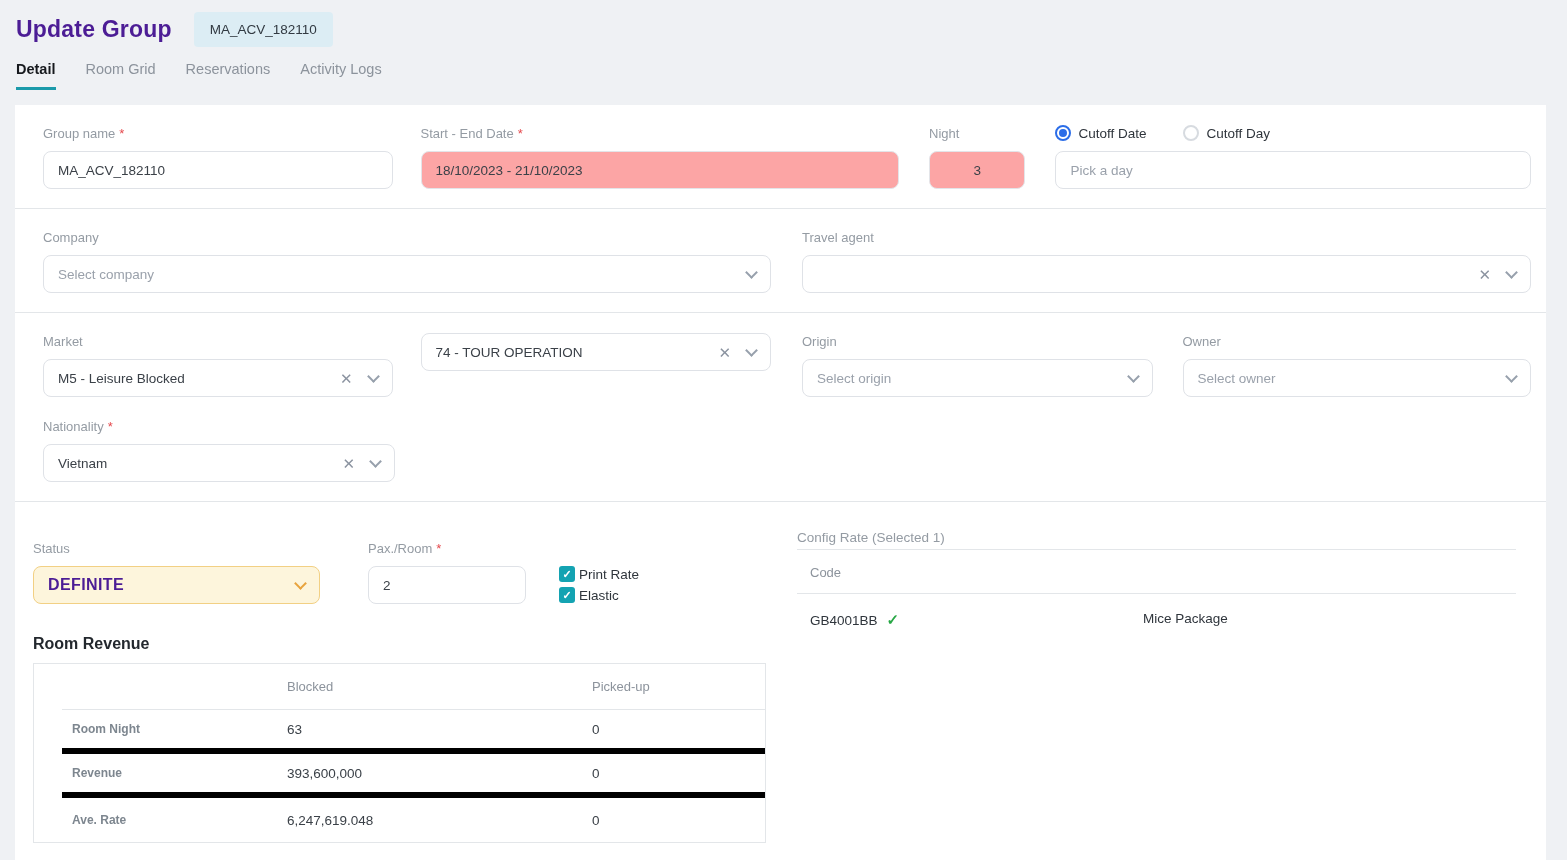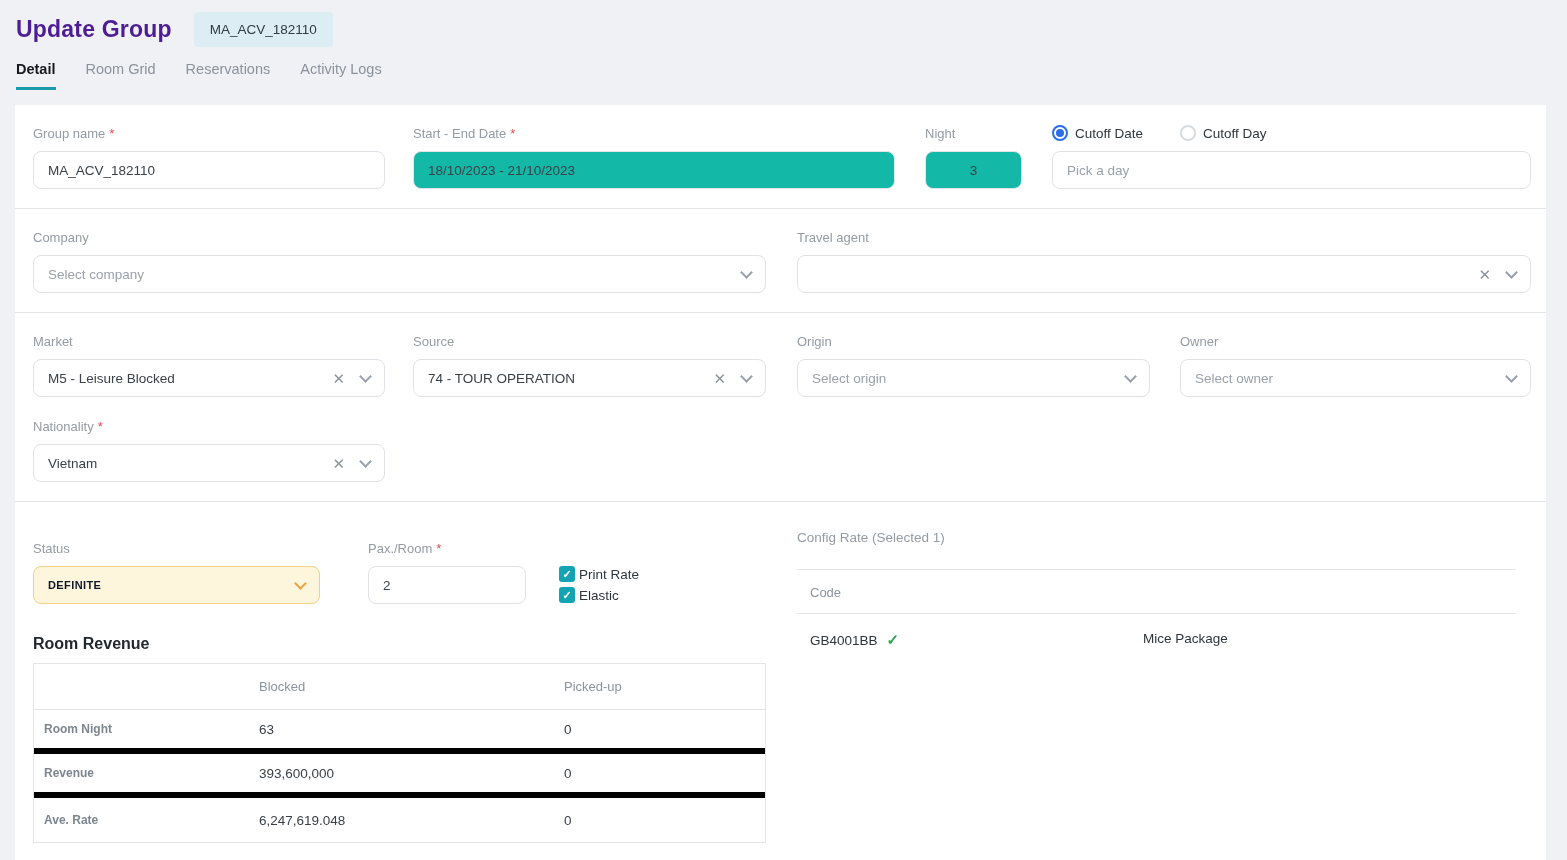"Group name" .section { padding: 20px 15px 19px 18px -> 20px 15px 19px 28px }
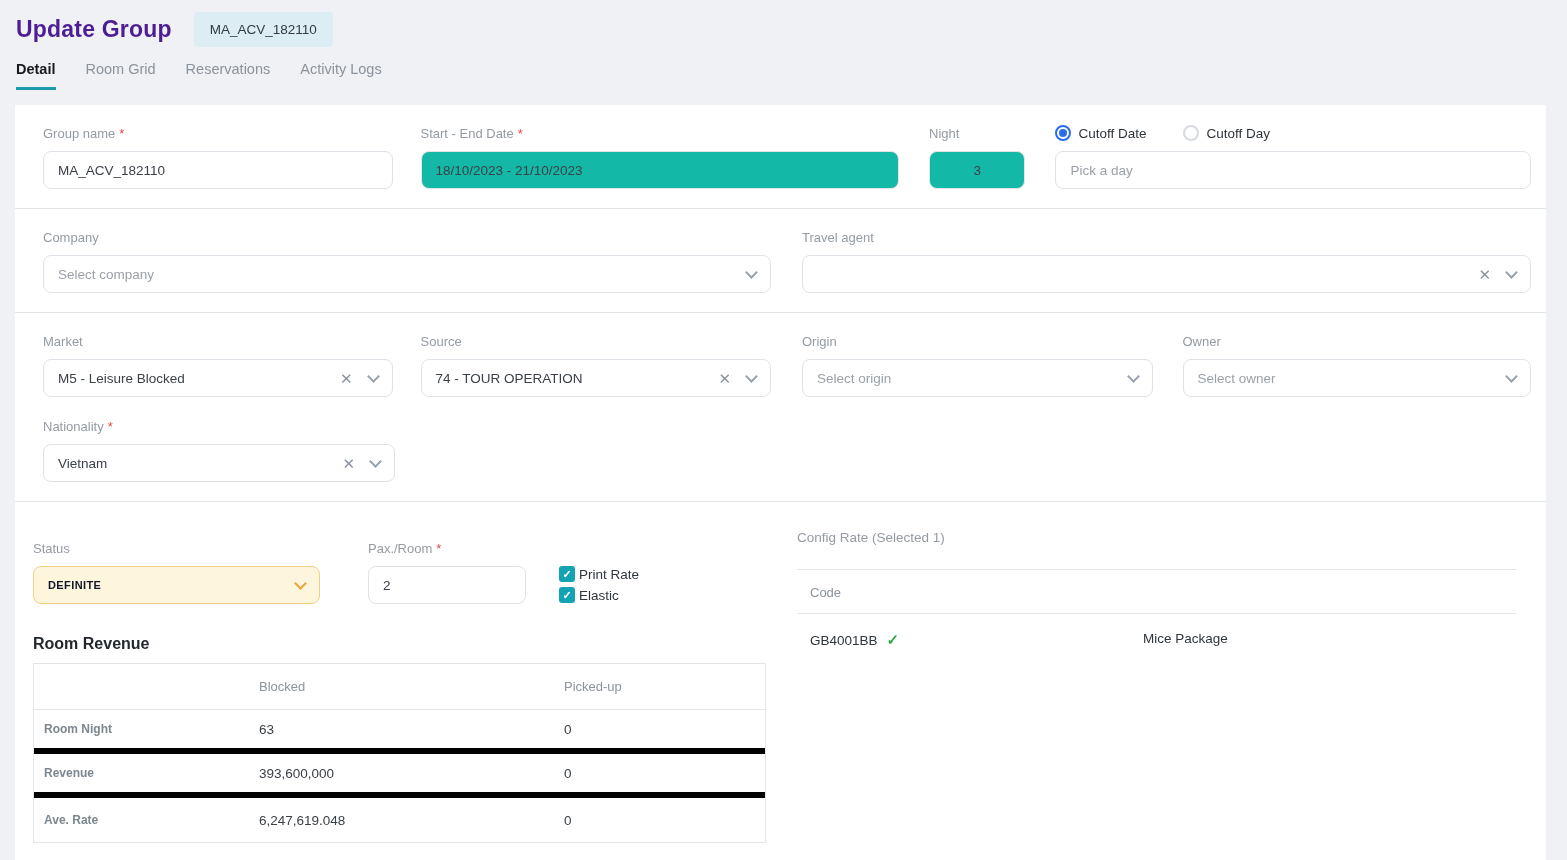"18/10/2023 - 21/10/2023" .control.disabled { background: #14b8a6 -> #fca5a5 }
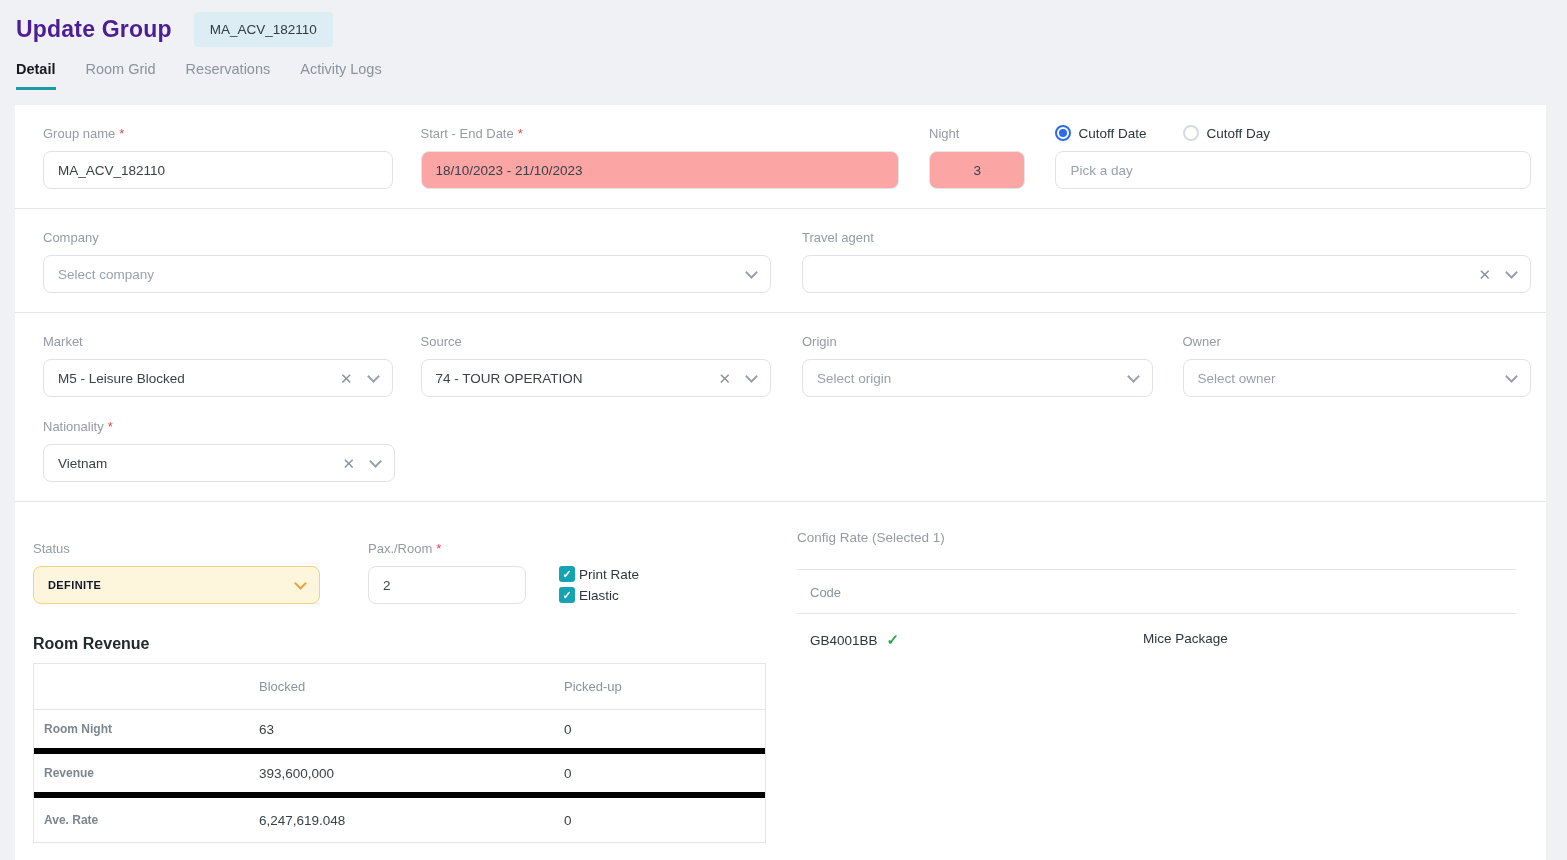"Source" div.field-label { html: <div> <span>Source</span> </div> -> none }
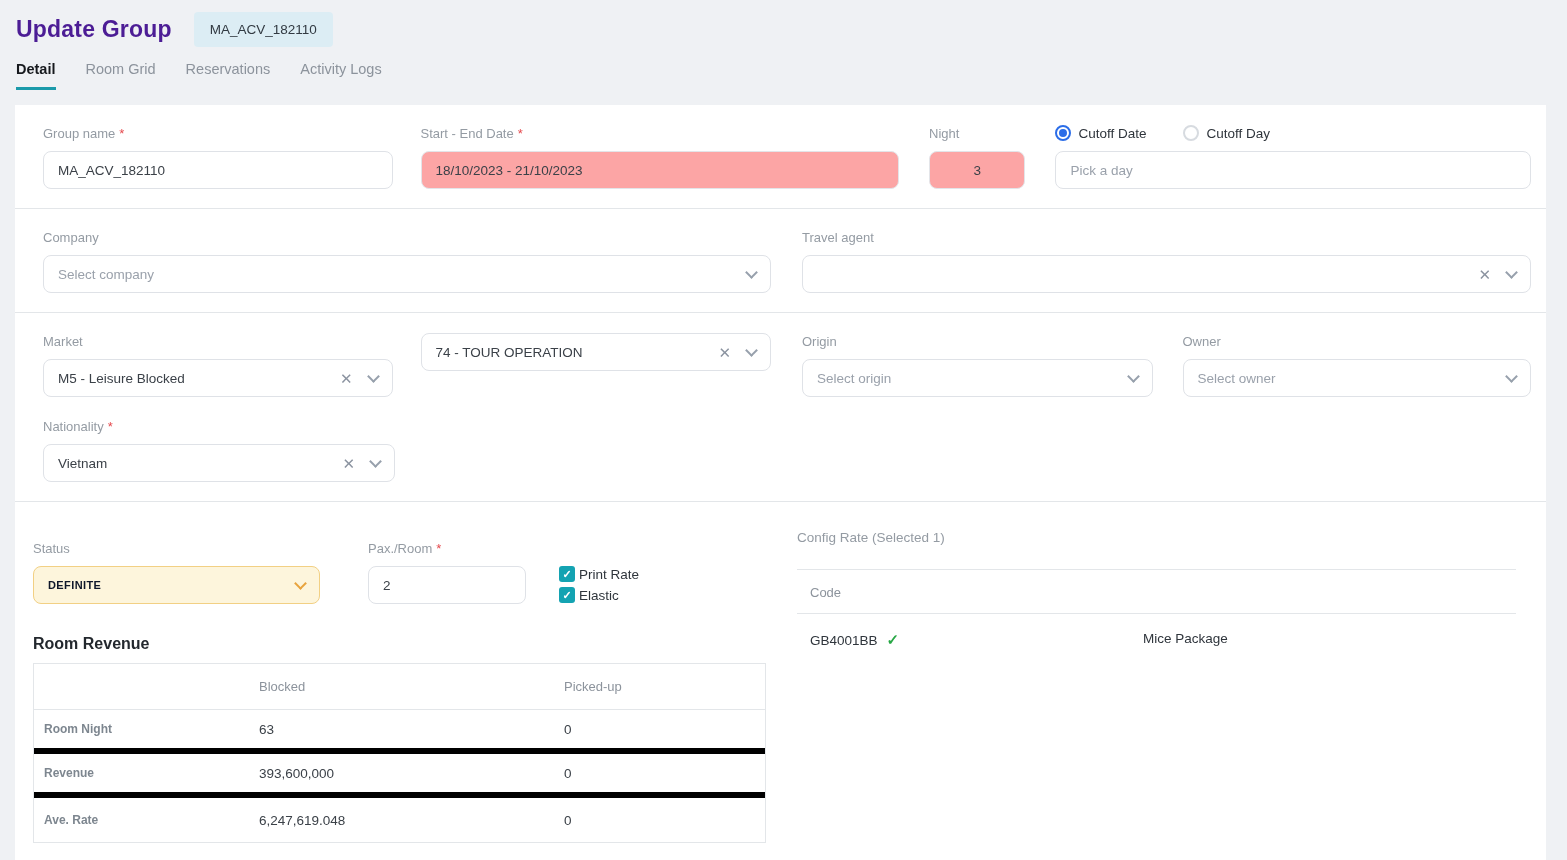"Config Rate (Selected 1)" .cfg-title { padding-bottom: 24px -> 4px }
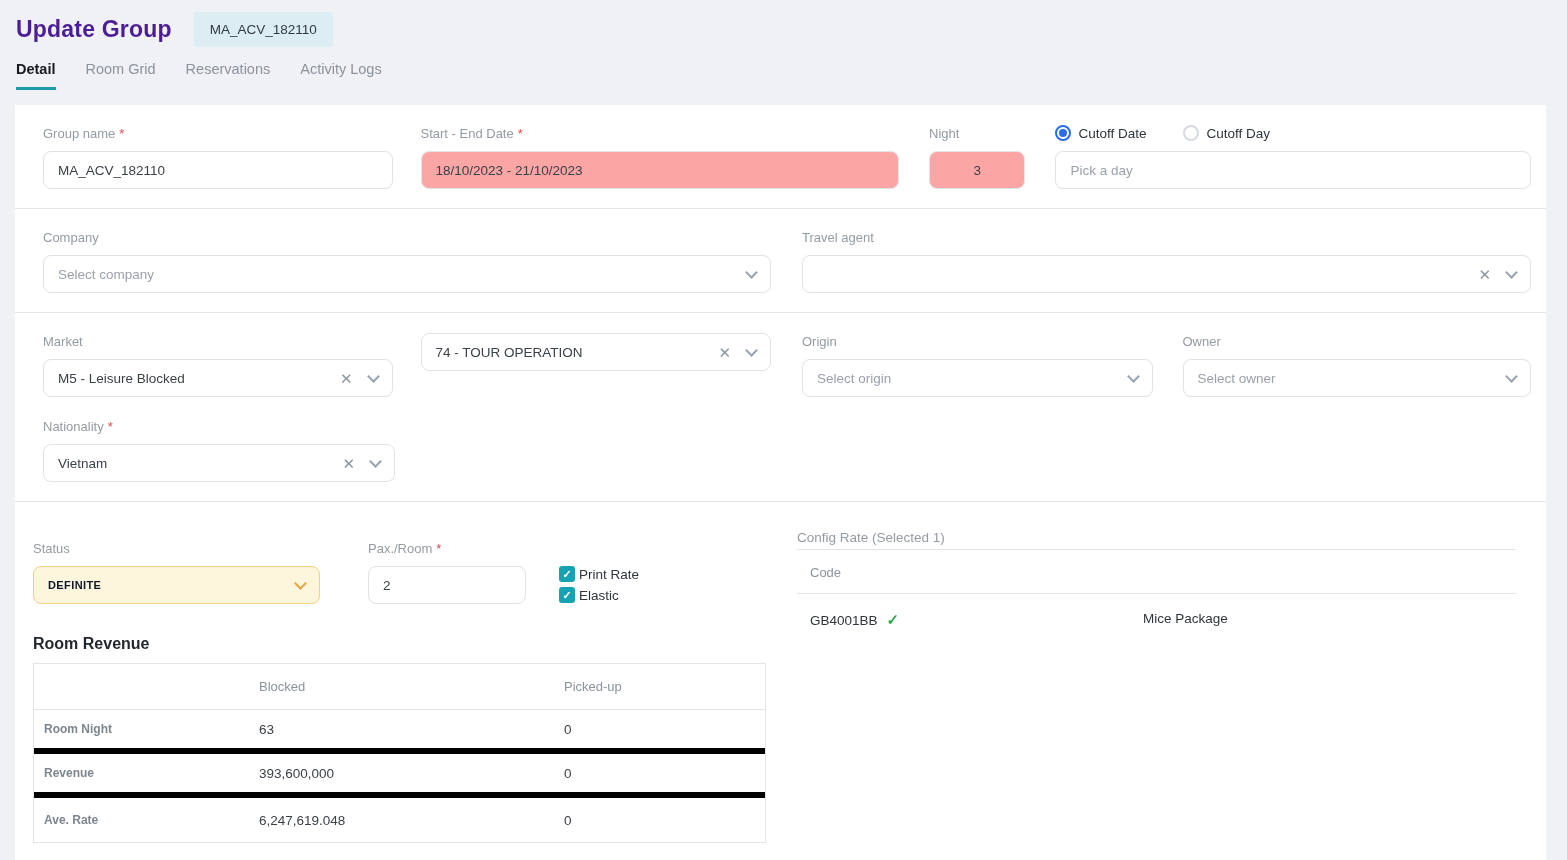"DEFINITE" .control.status { color: #0f172a -> #4c1d95; font-size: 11px -> 16px }
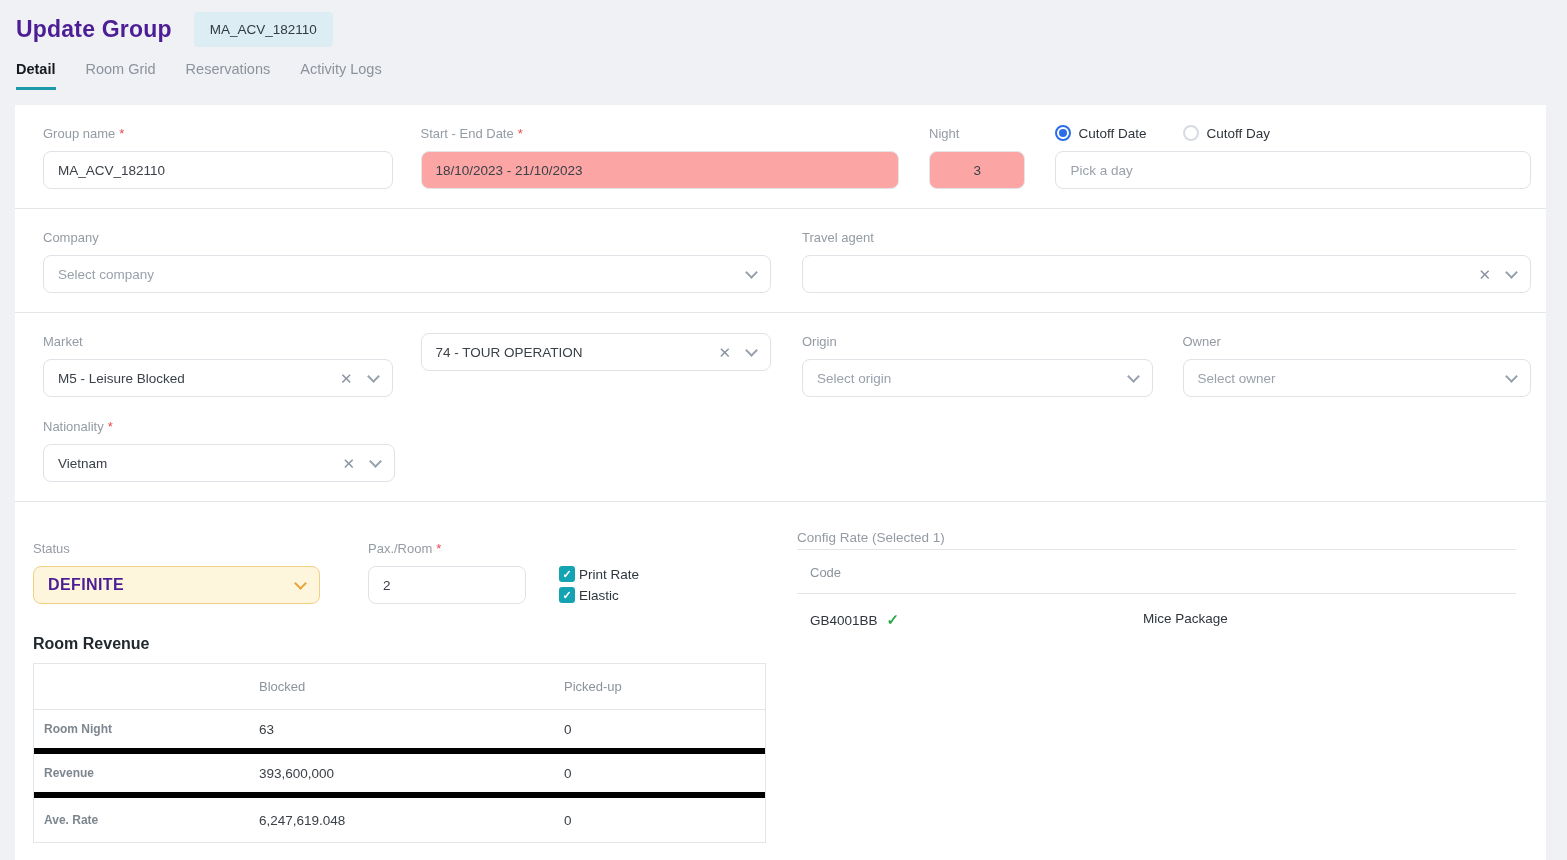"Blocked" .rr-table { padding-left: none -> 28px }
